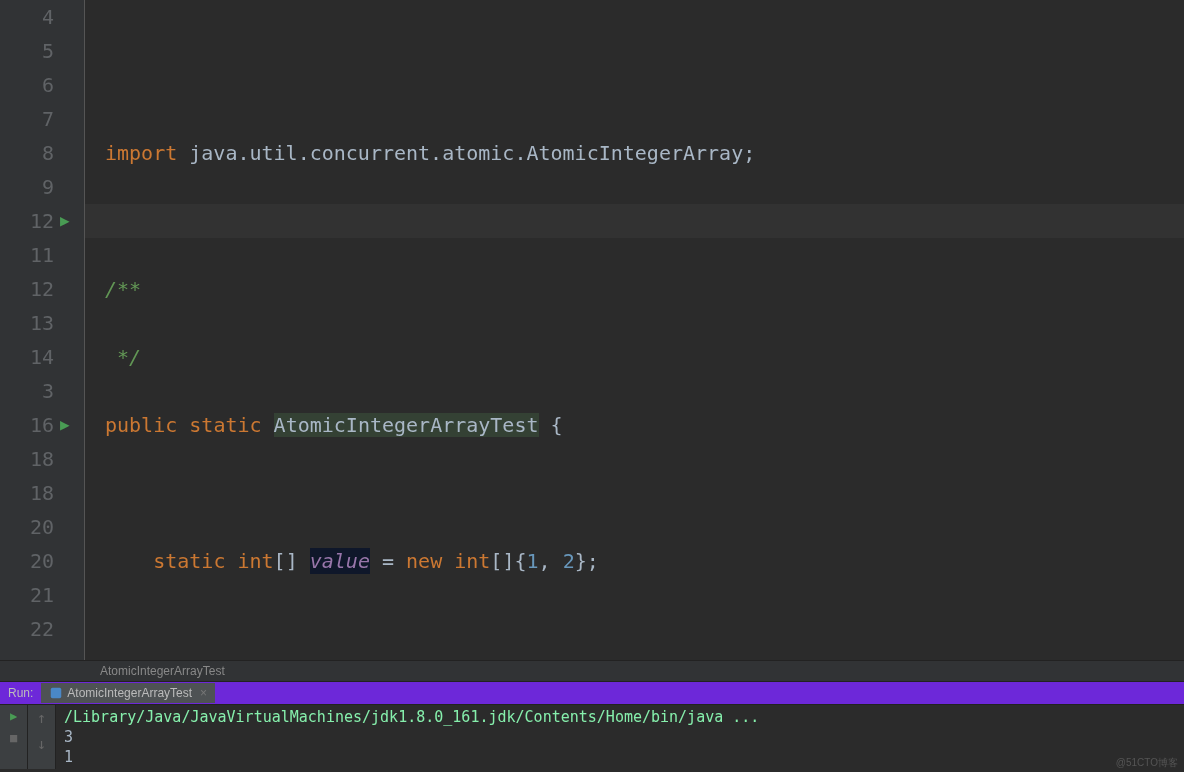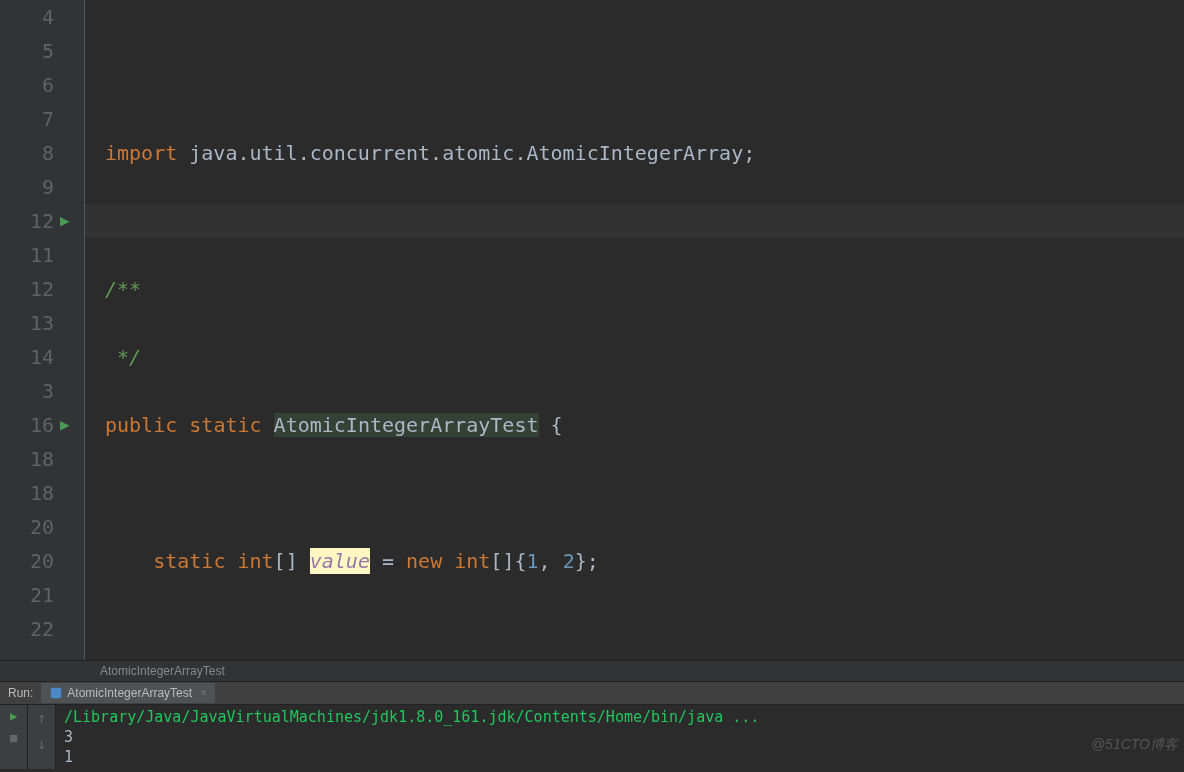"value" .hl-box { background: #fef9c3 -> #0f172a }
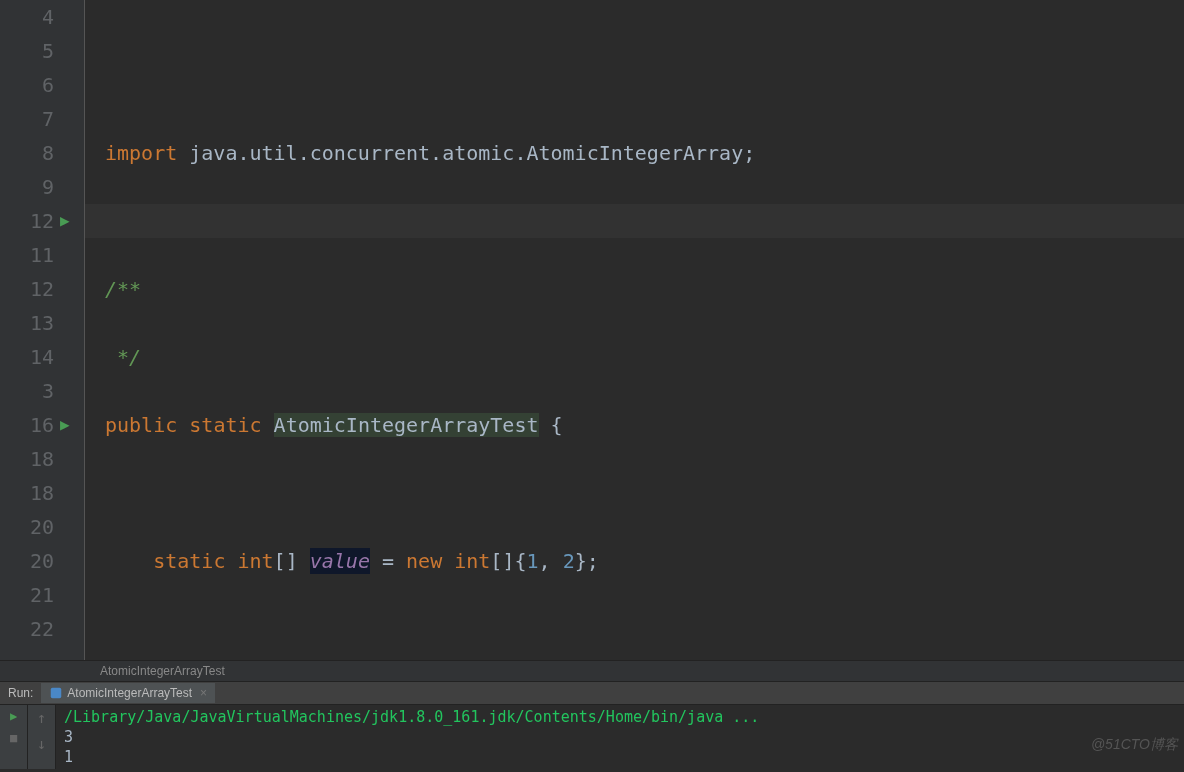"Run:" .run-tab-bar { background: #404040 -> #6d28d9 }
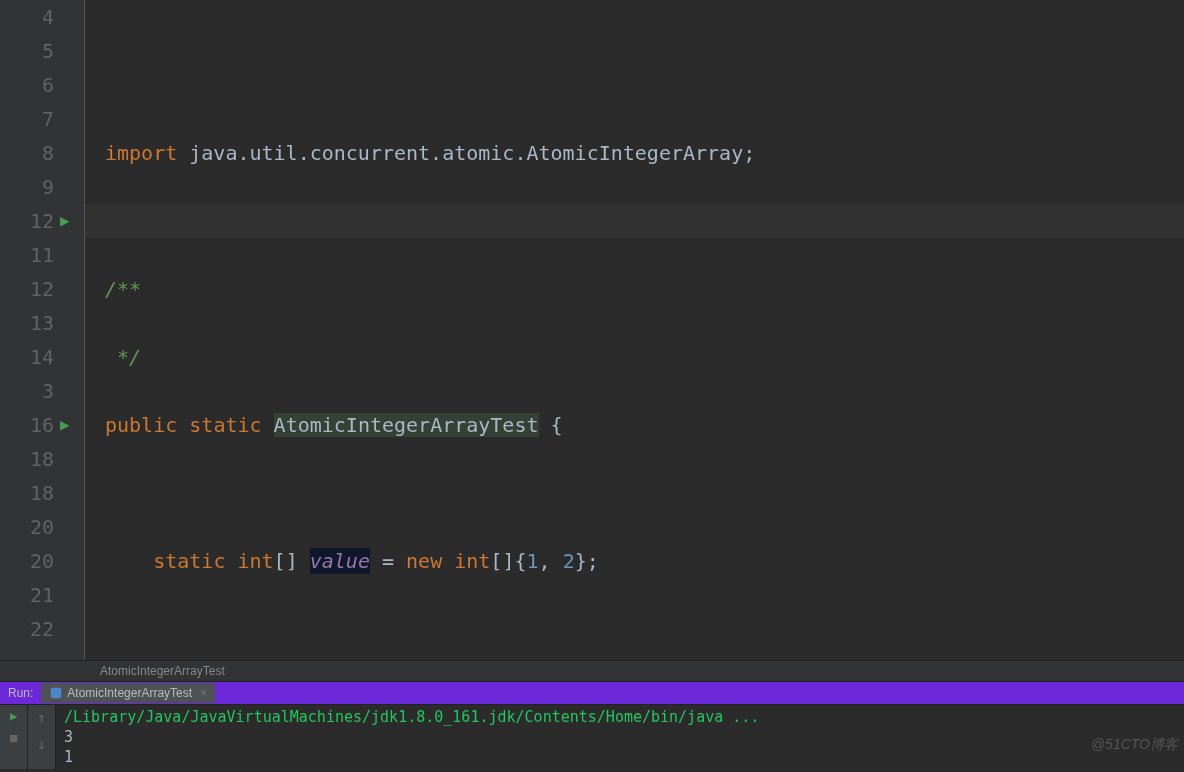"/Library/Java/JavaVirtualMachines/jdk1.8" span { color: #22c55e -> #86efac }
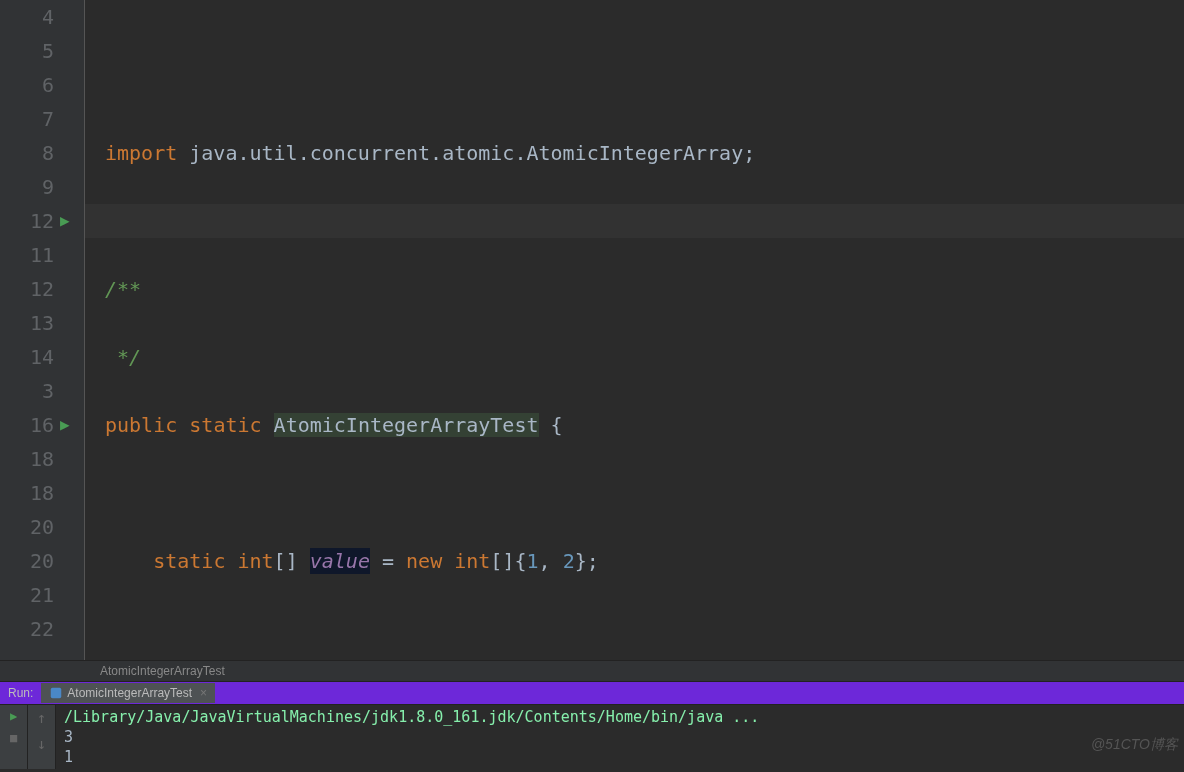"@51CTO博客" .watermark { bottom: 18px -> 2px; font-size: 14px -> 10px; font-style: italic -> none }
